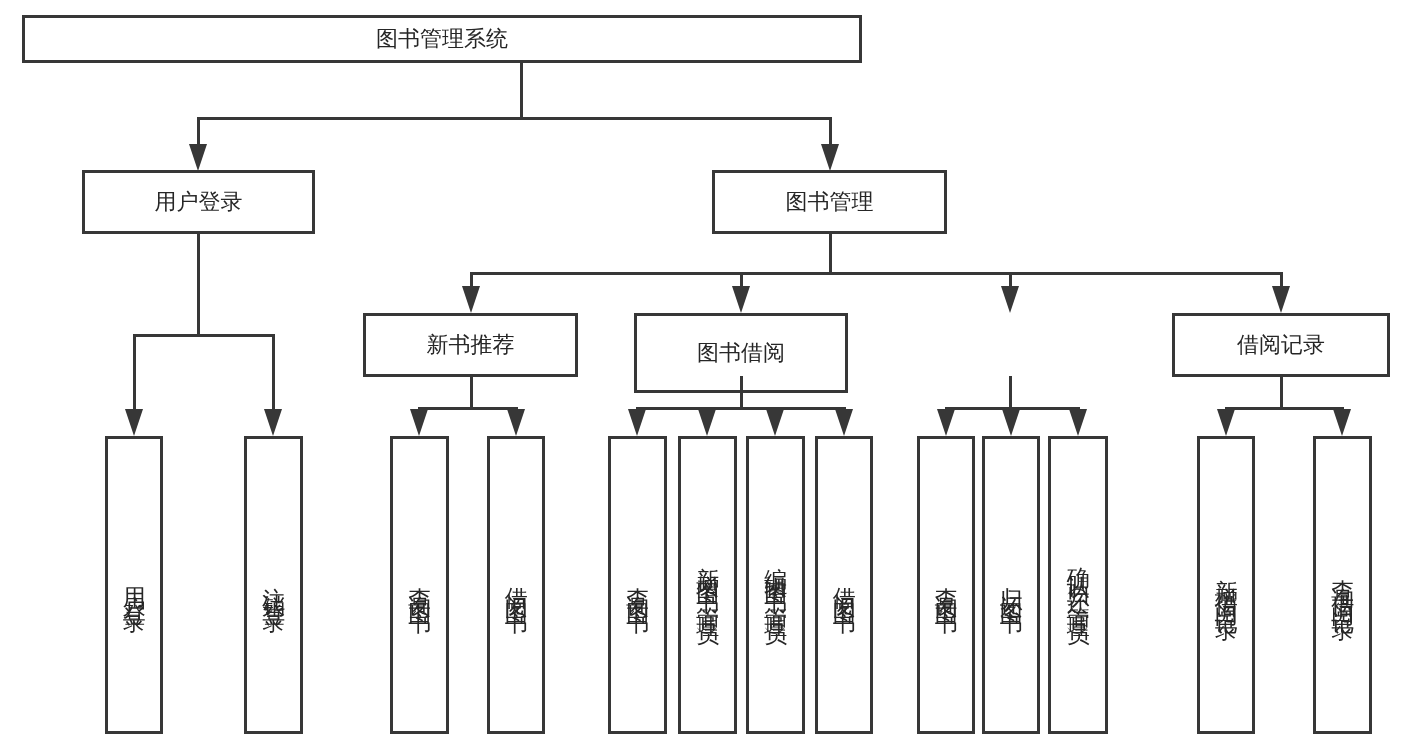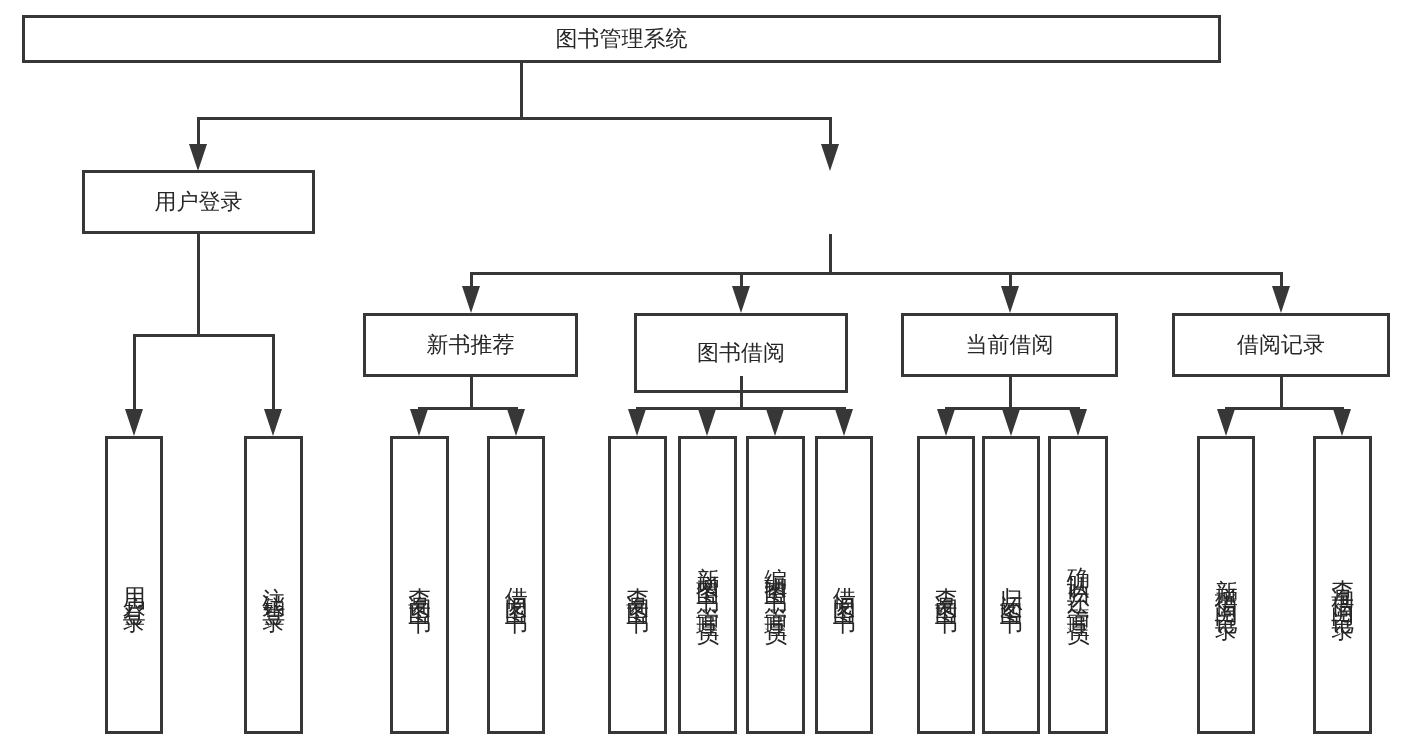"图书管理系统" div.node { width: 1199px -> 840px }
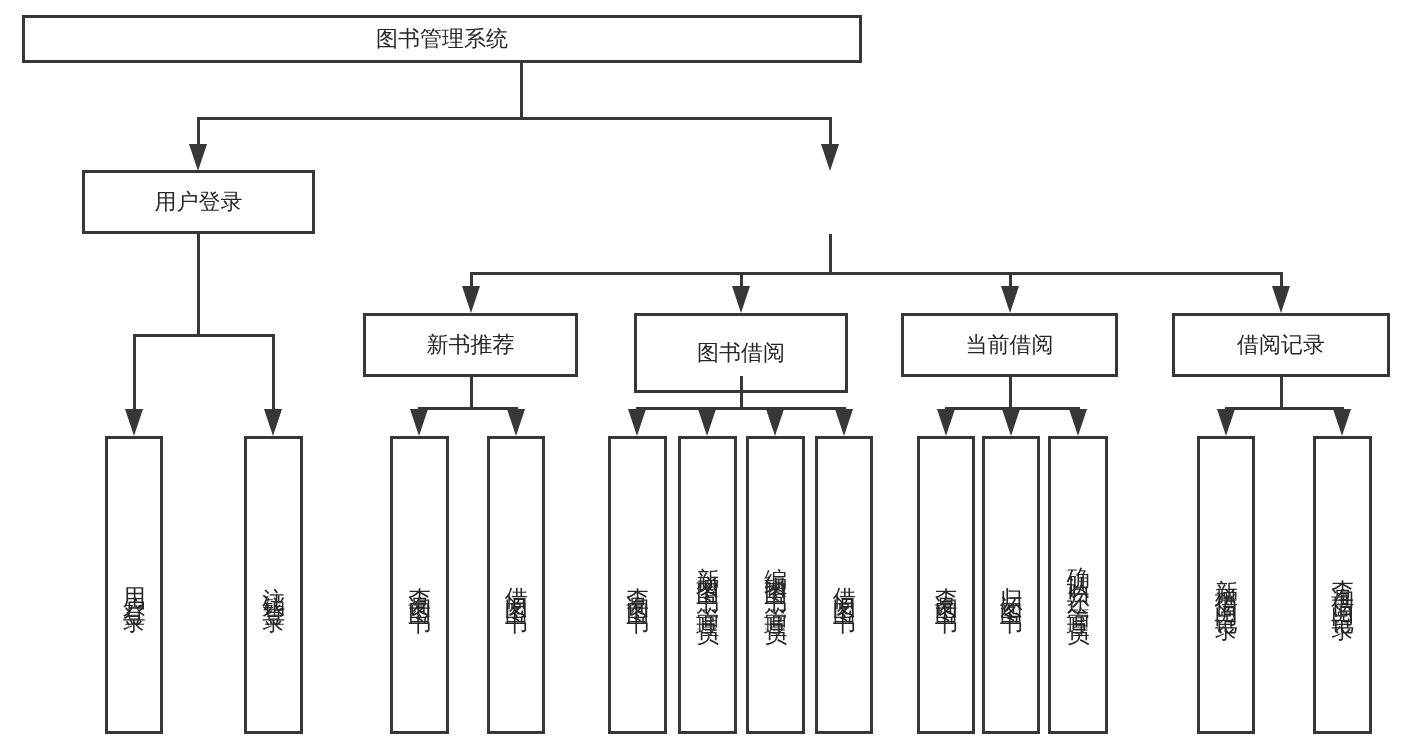"图书管理" div.node { html: none -> <div> <span>图书管理</span> </div> }
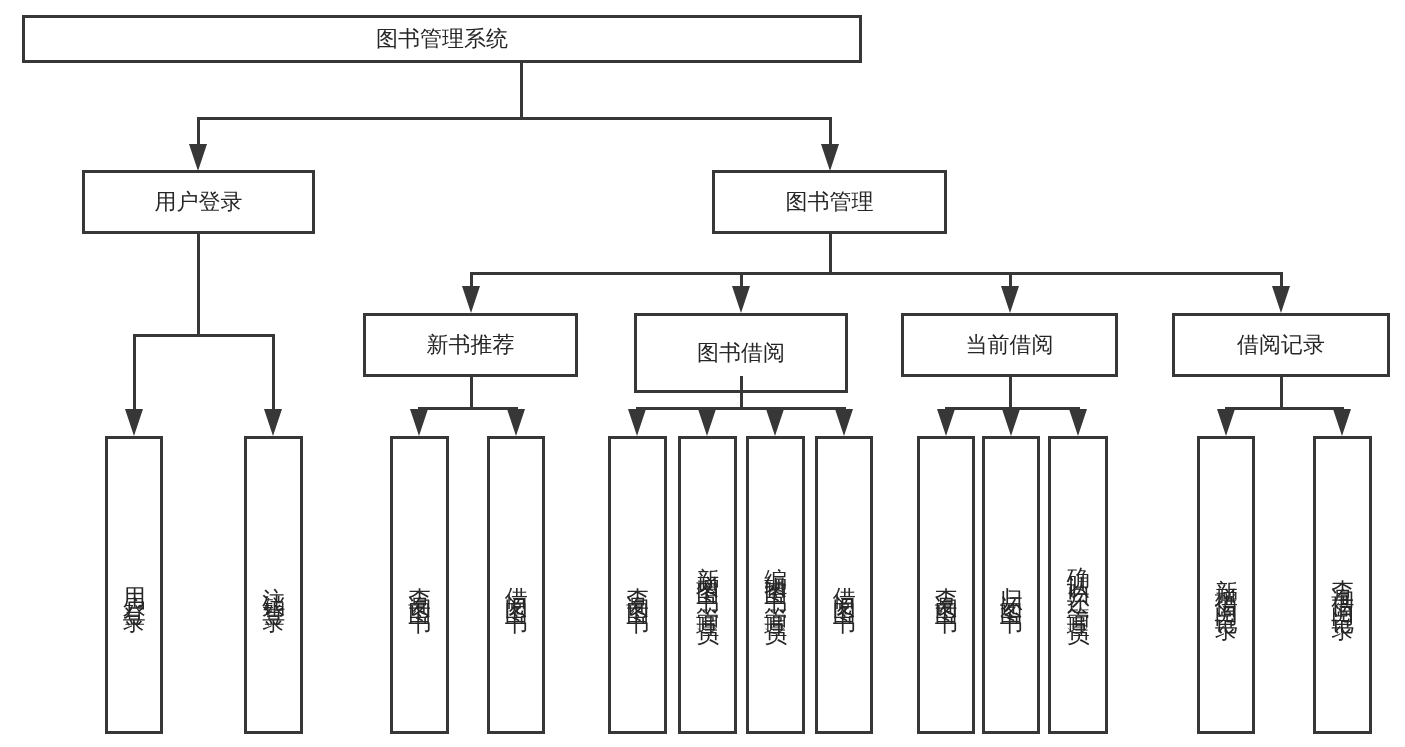"当前借阅" div.node { html: <div> <span>当前借阅</span> </div> -> none }
